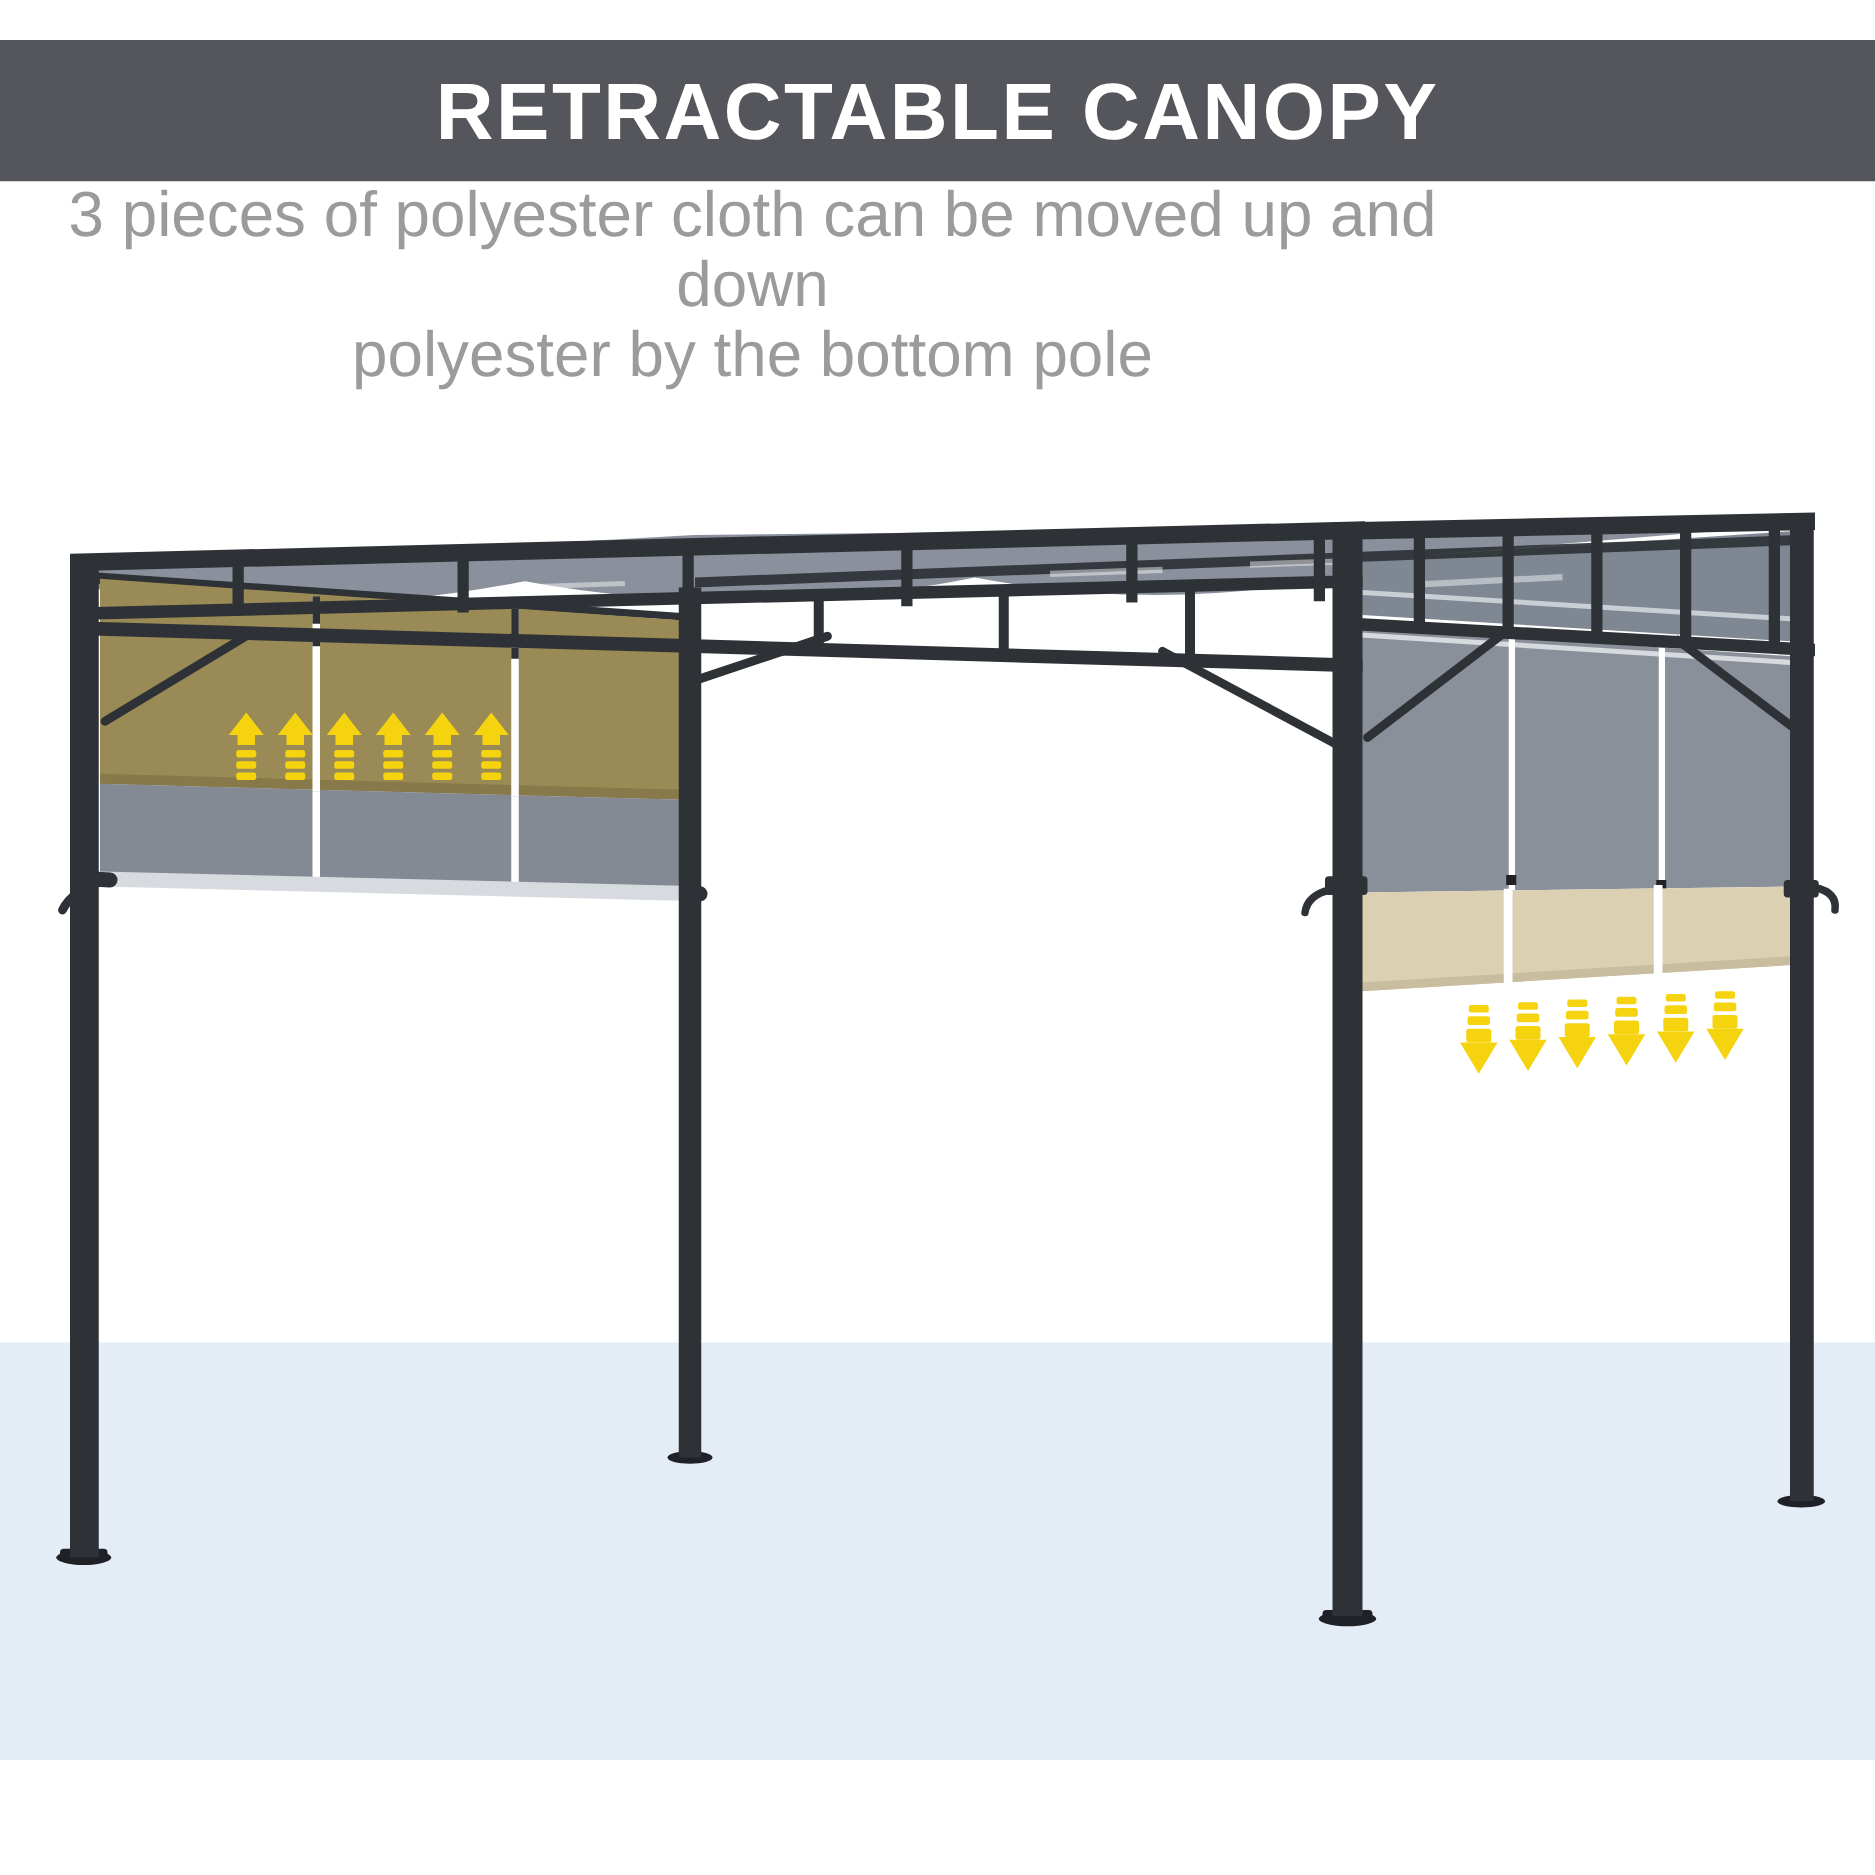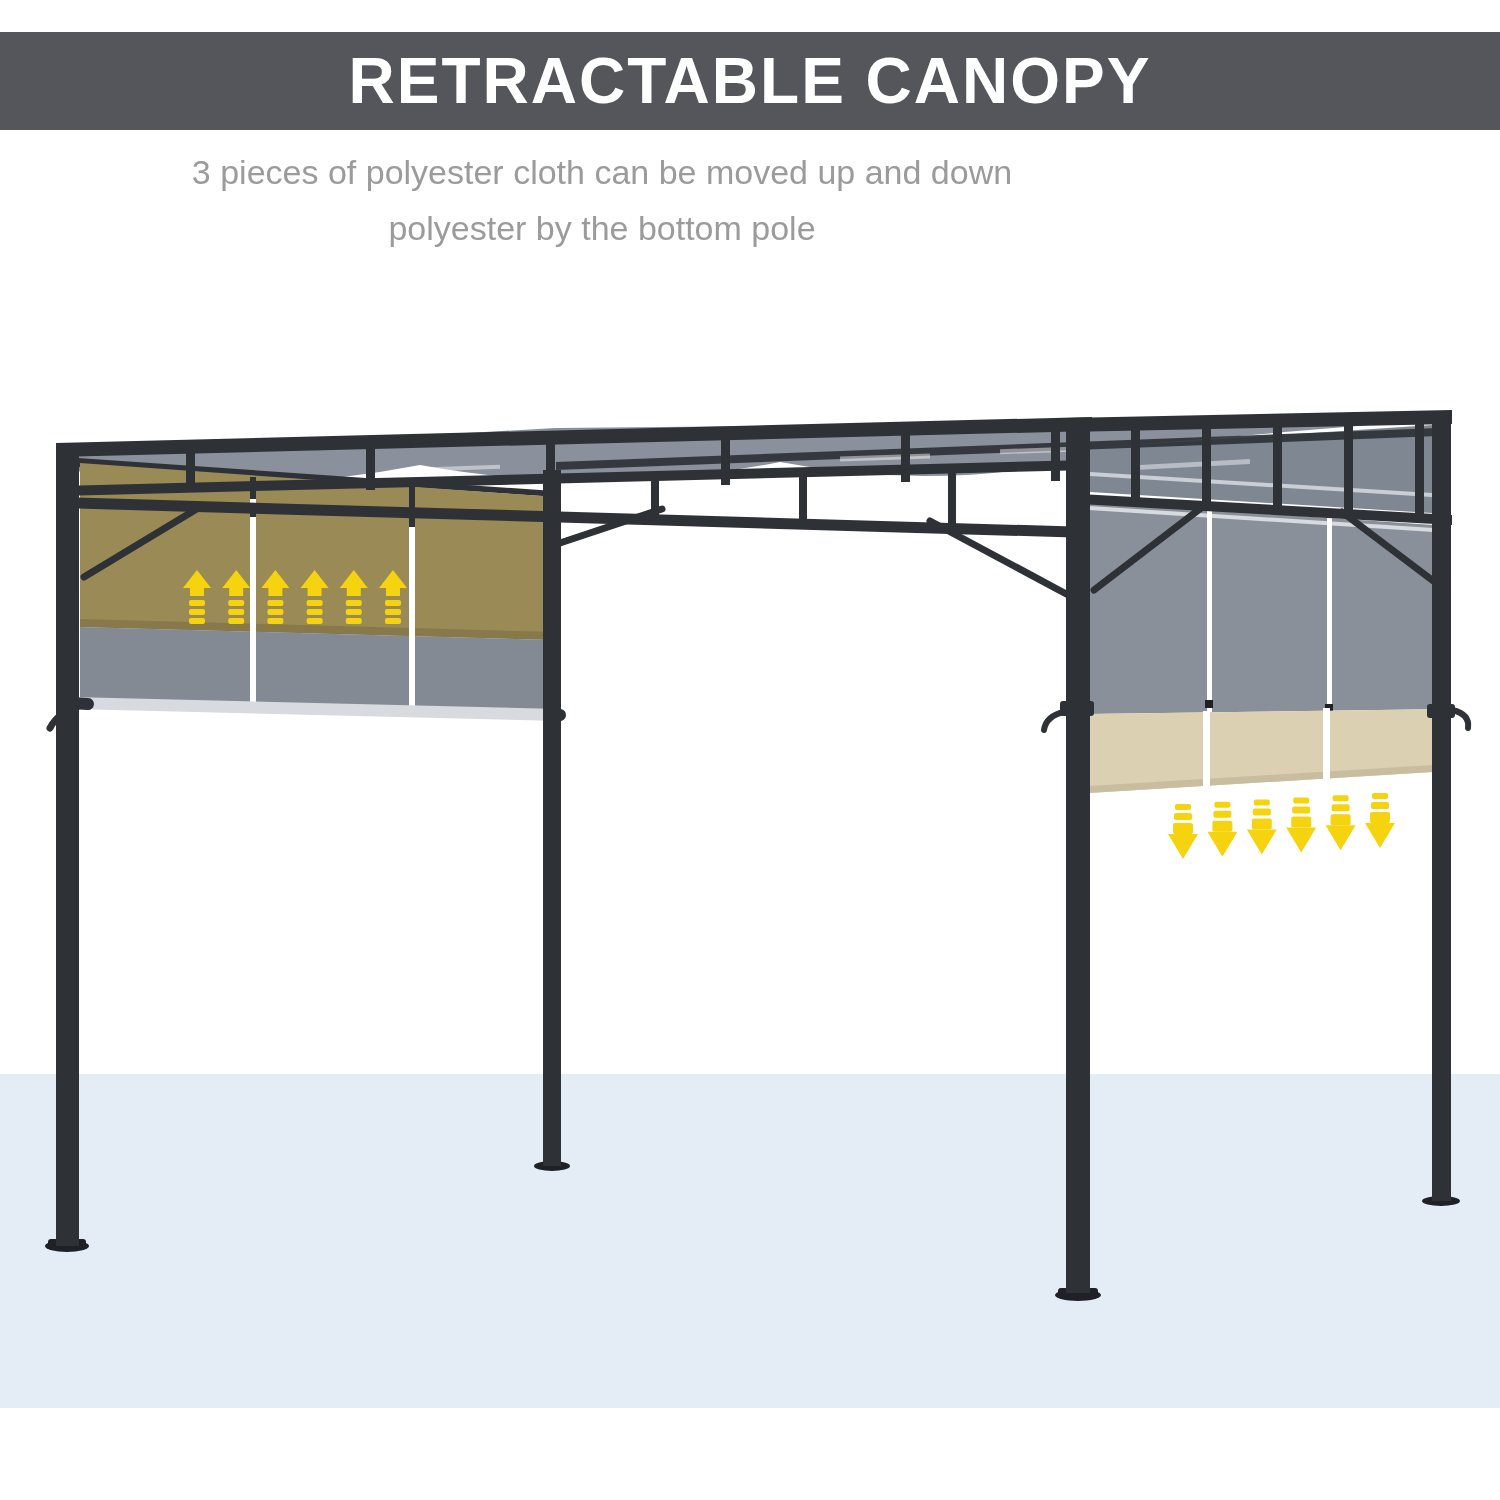"RETRACTABLE CANOPY" .header-bar { height: 98px -> 113px }
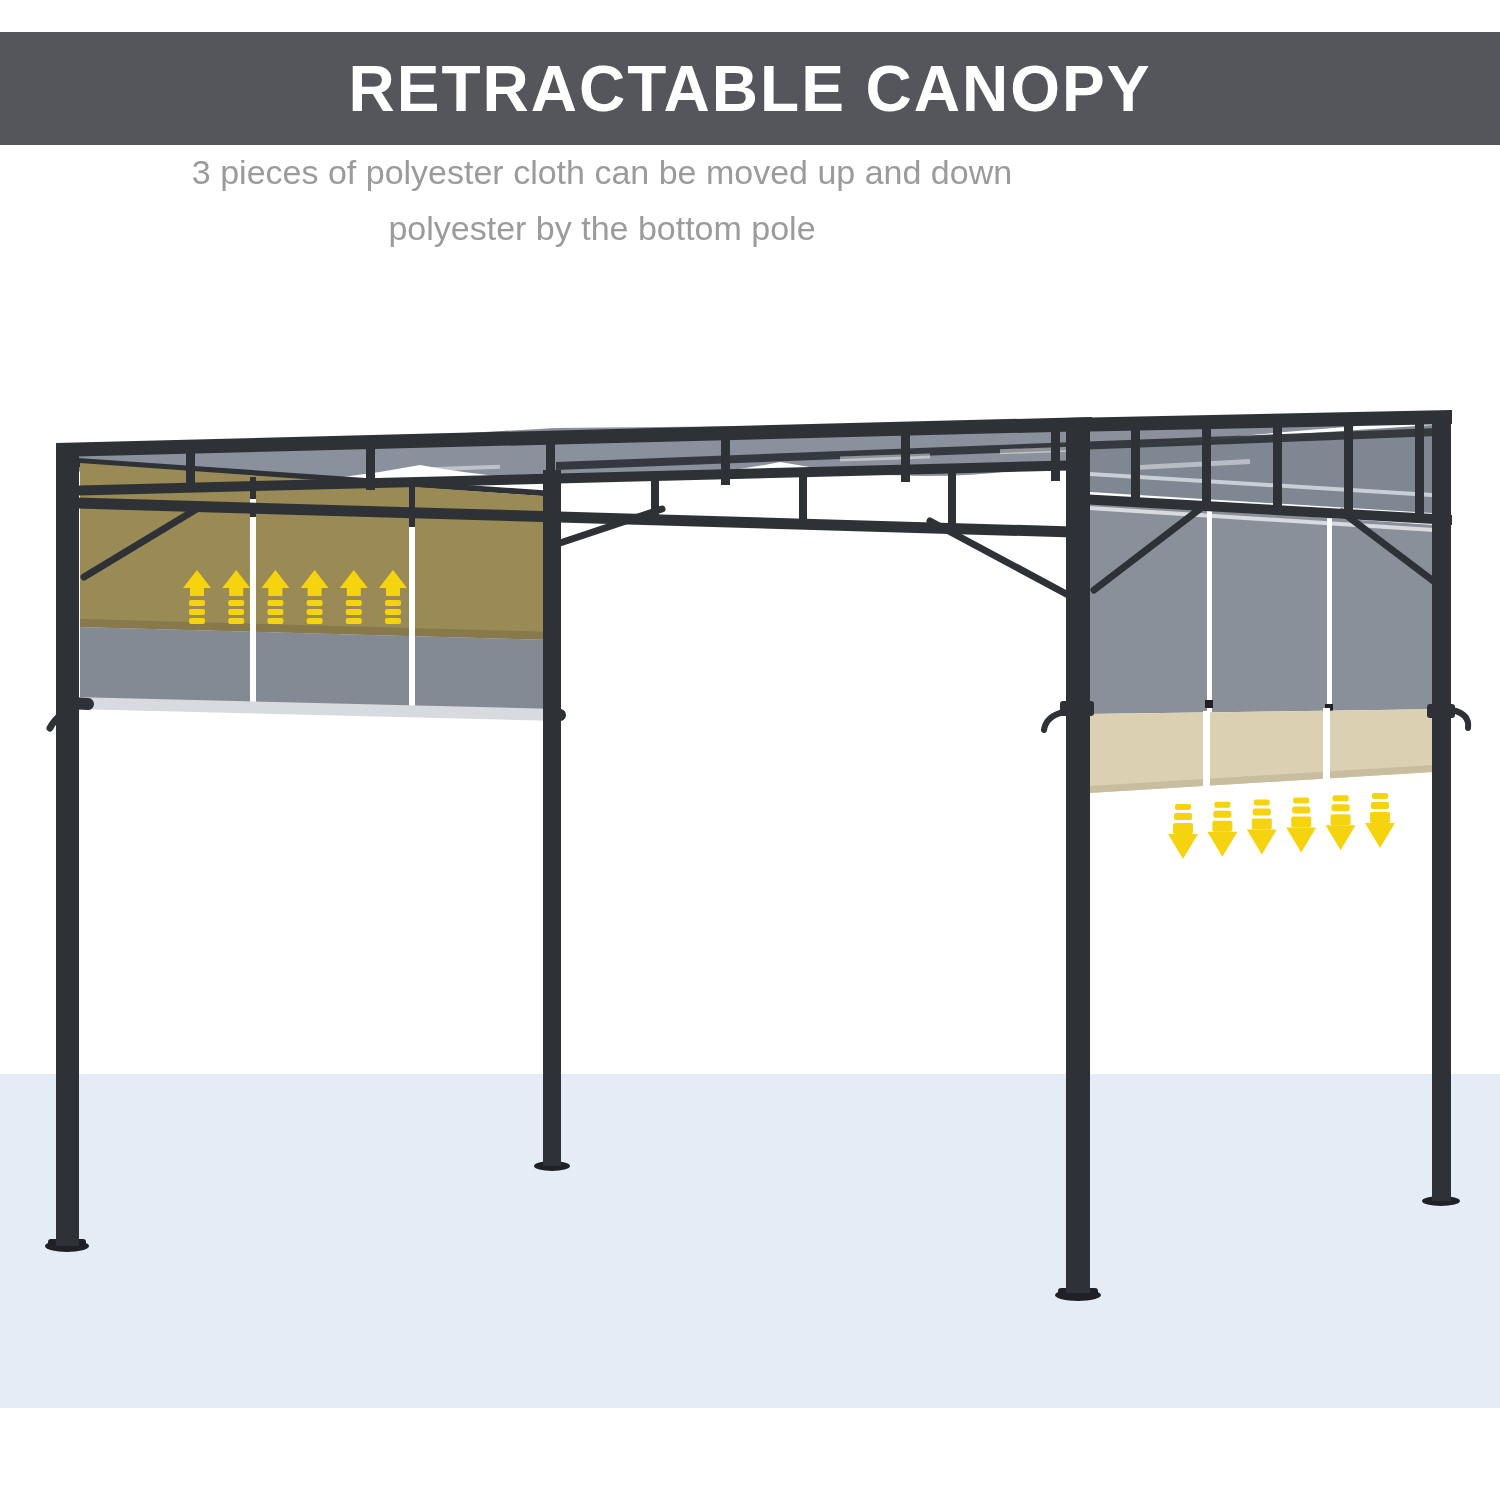"3 pieces of polyester cloth" .subtitle { font-size: 34px -> 51px }
